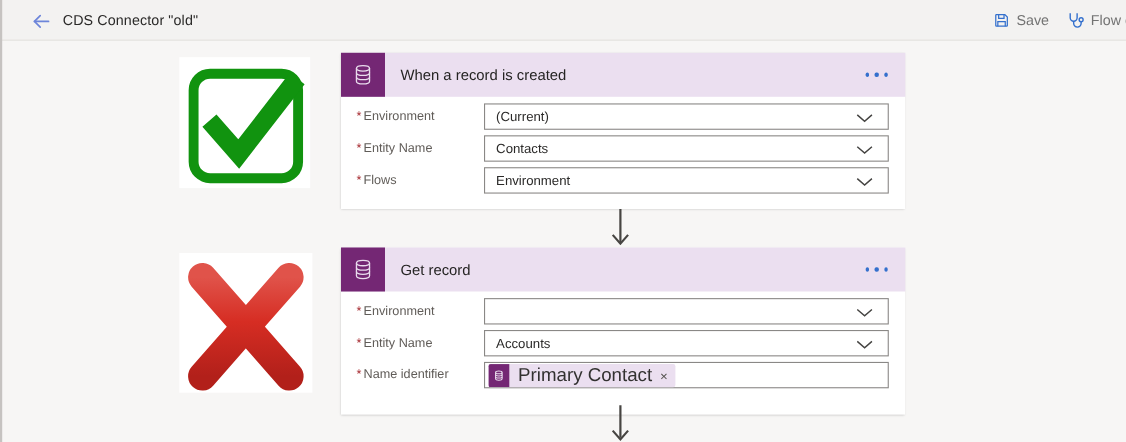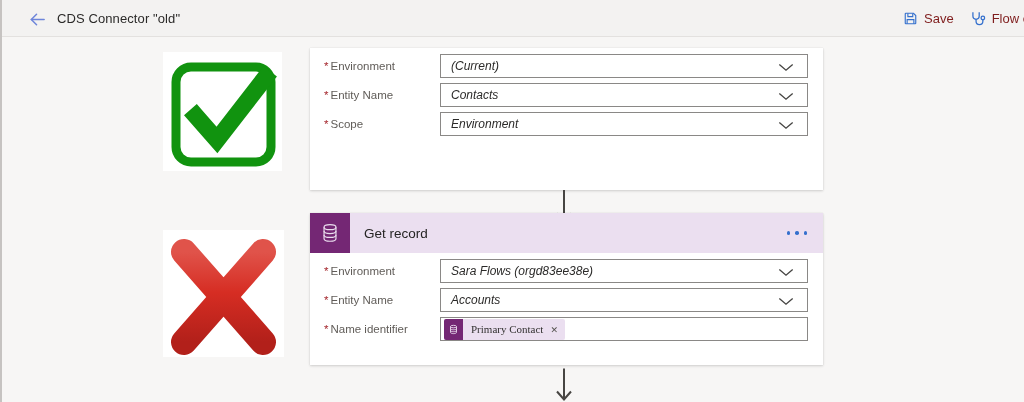"Save" .cmd { color: #7f1d1d -> #737373 }
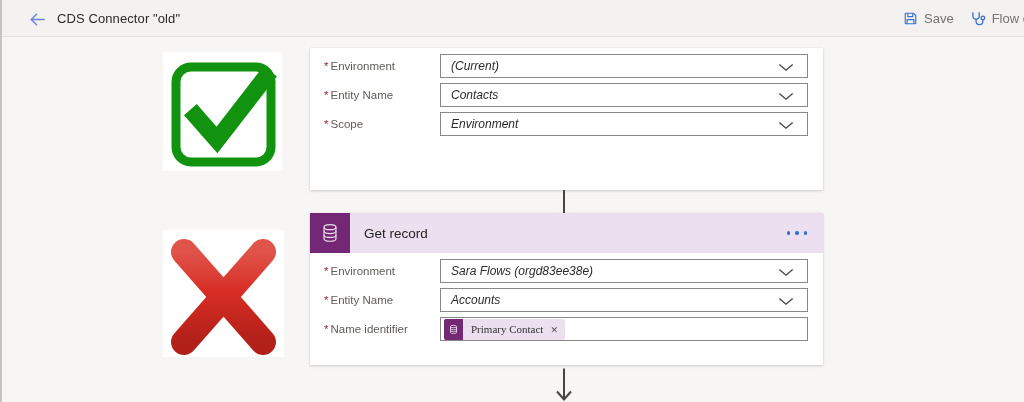"When a record is created" div.card-header { html: none -> <div> <div> <svg> <ellipse></ellipse> <path></path> <path></path> <path></path> </svg> </div> <div>When a record is created</div> <div> <i></i> <i></i> <i></i> </div> </div> }
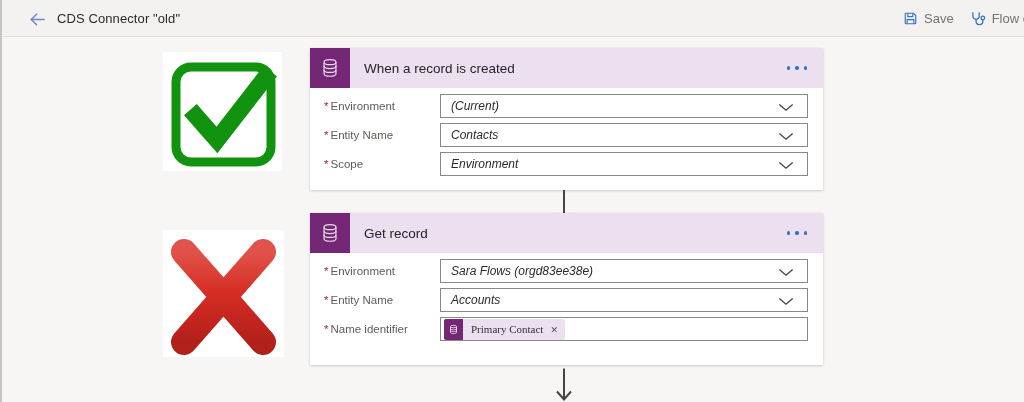"(Current)" .combo { font-style: italic -> none }
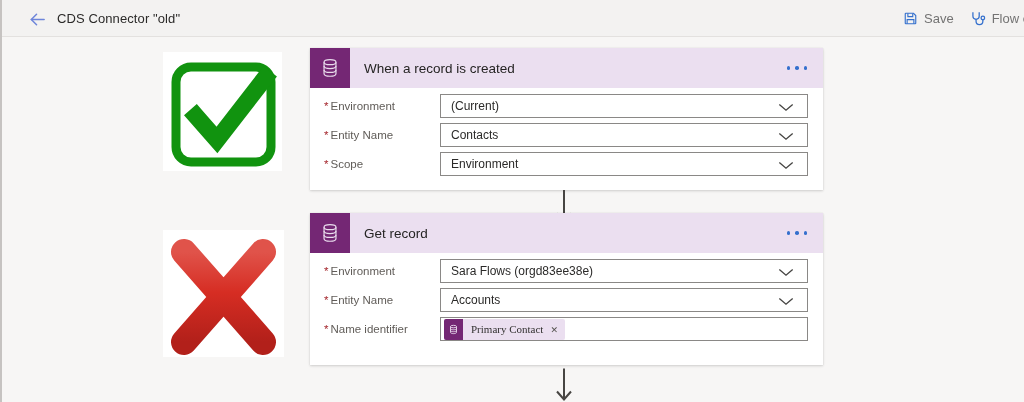"Scope" span { text: Scope -> Flows }
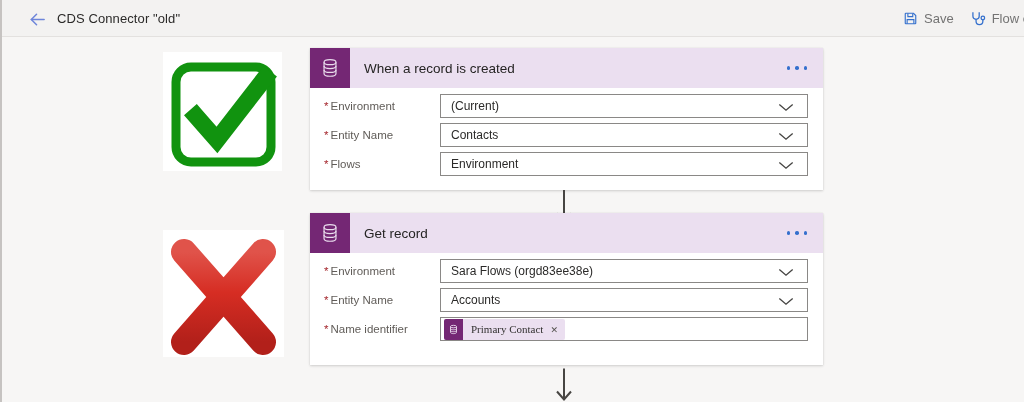"Get record" .card-2 { top: 213px -> 225px }
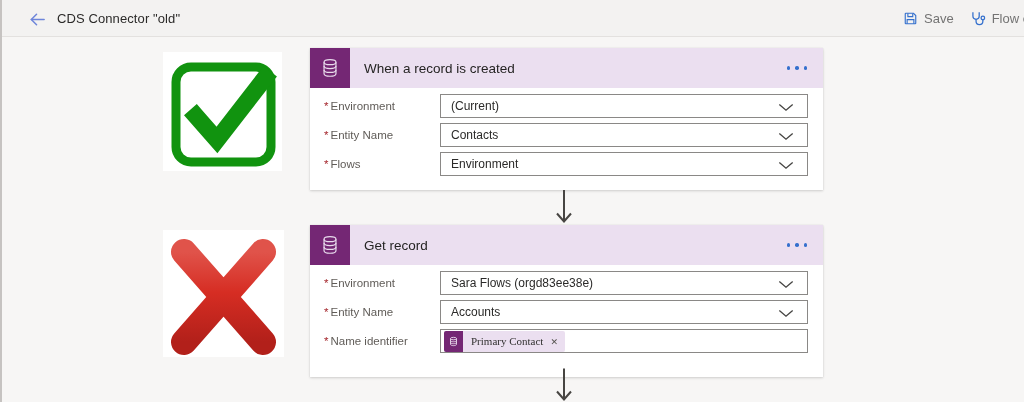"Sara Flows (orgd83ee38e)" span.combo-val { html: <span>Sara Flows (orgd83ee38e)</span> -> none }
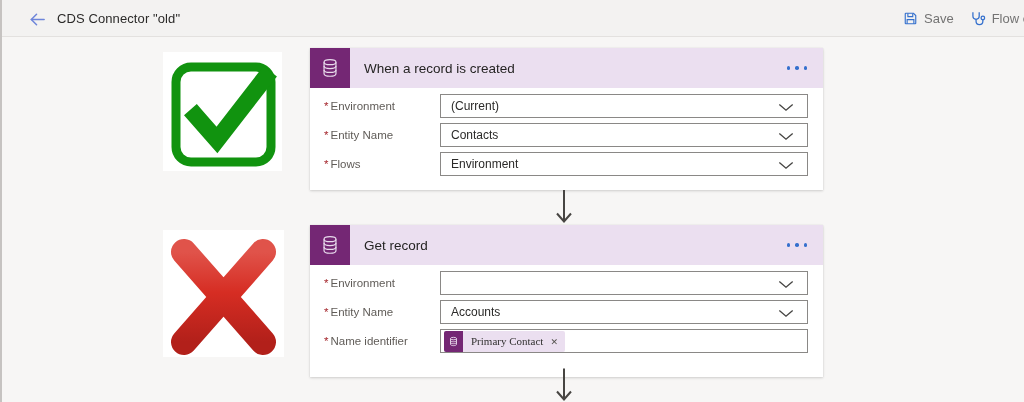"Primary Contact" .chip-label { font-family: Liberation Serif, serif -> none; font-size: 11px -> 17px }
